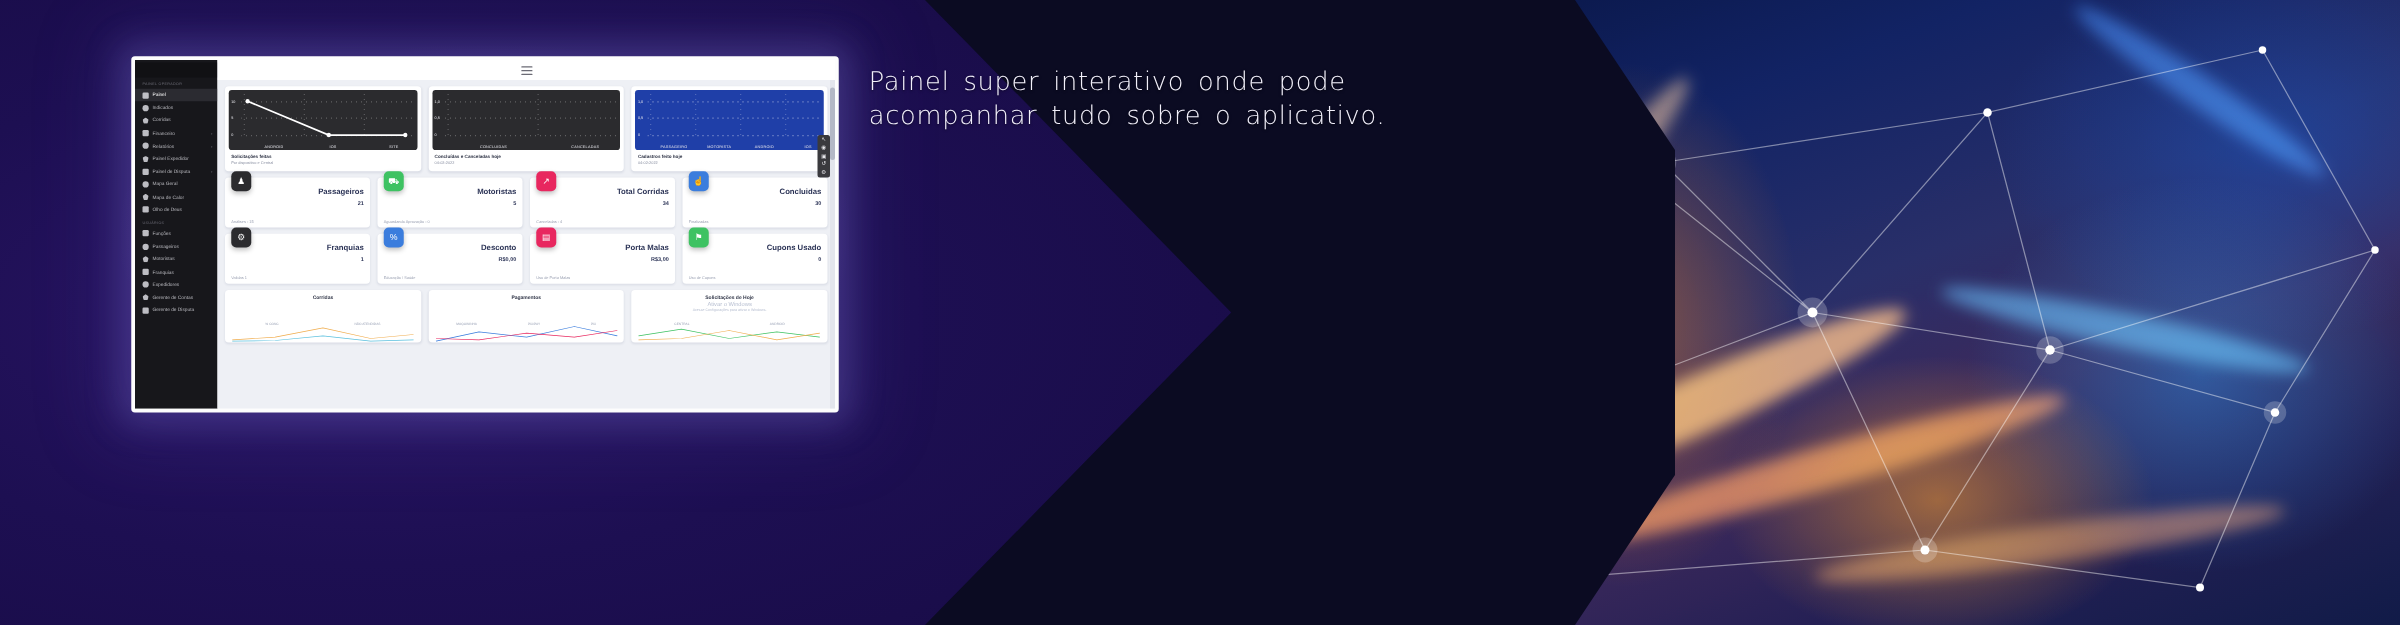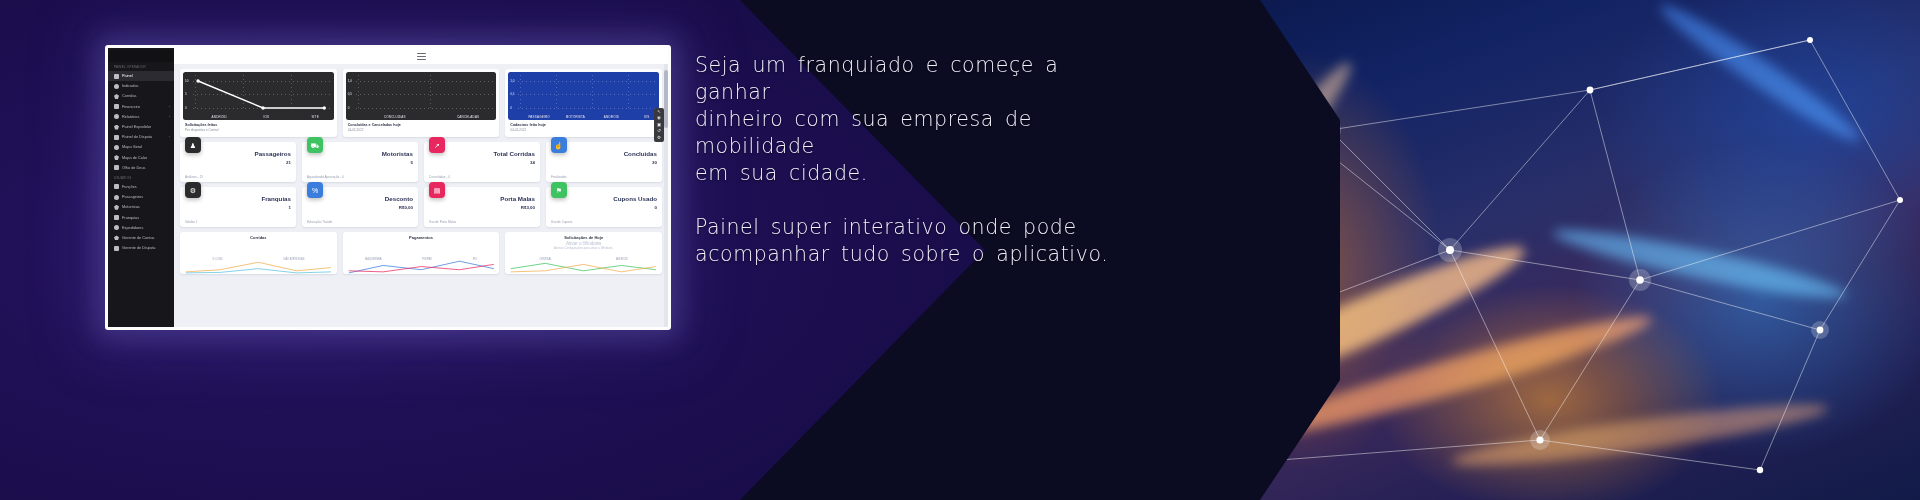"Seja um franquiado e começe" p { html: <p>Seja um franquiado e começe a ganhar dinheiro com sua empresa de mobilidade em sua cidade.</p> -> none }
